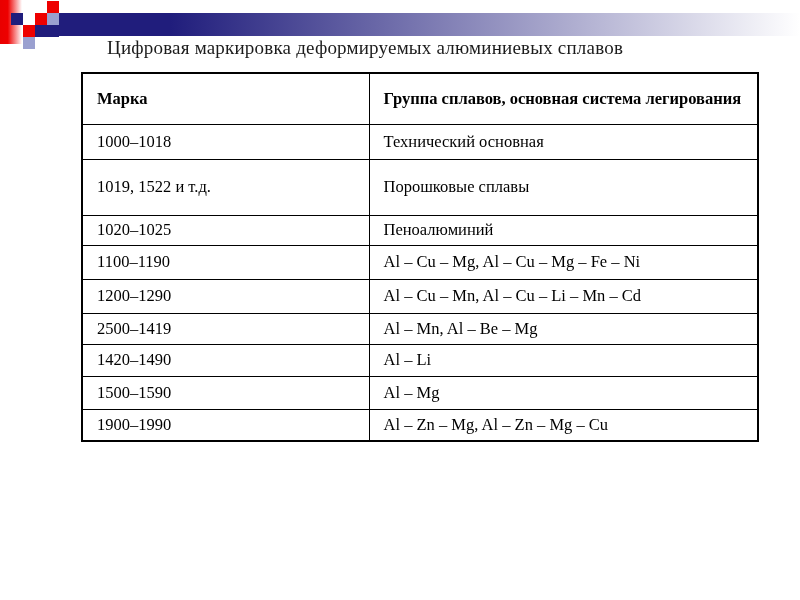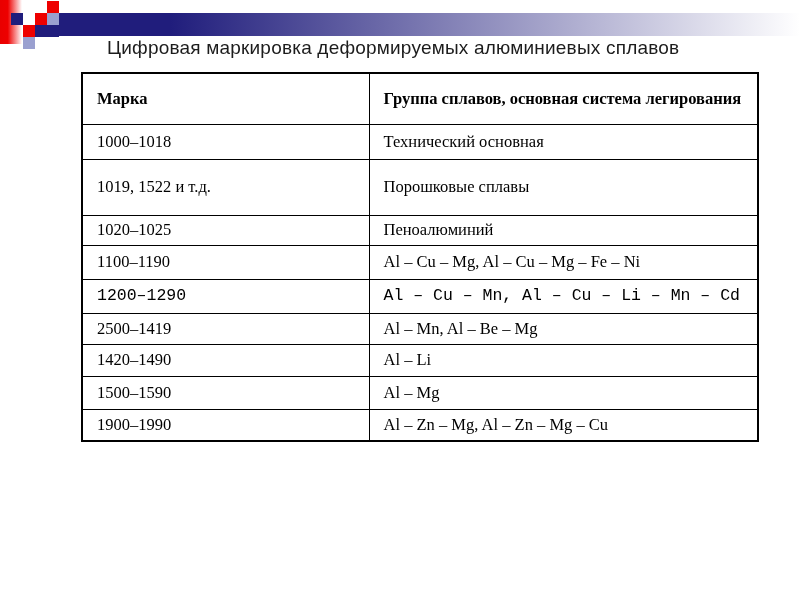"Цифровая маркировка деформируемых" .title { font-family: Liberation Sans, sans-serif -> Liberation Serif, serif }
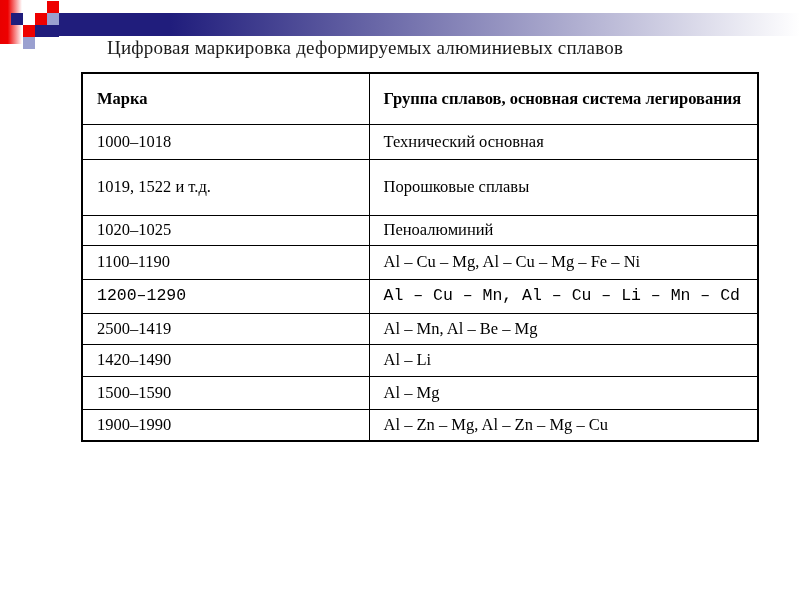"1200–1290" tr { font-family: Liberation Mono, monospace -> none }
